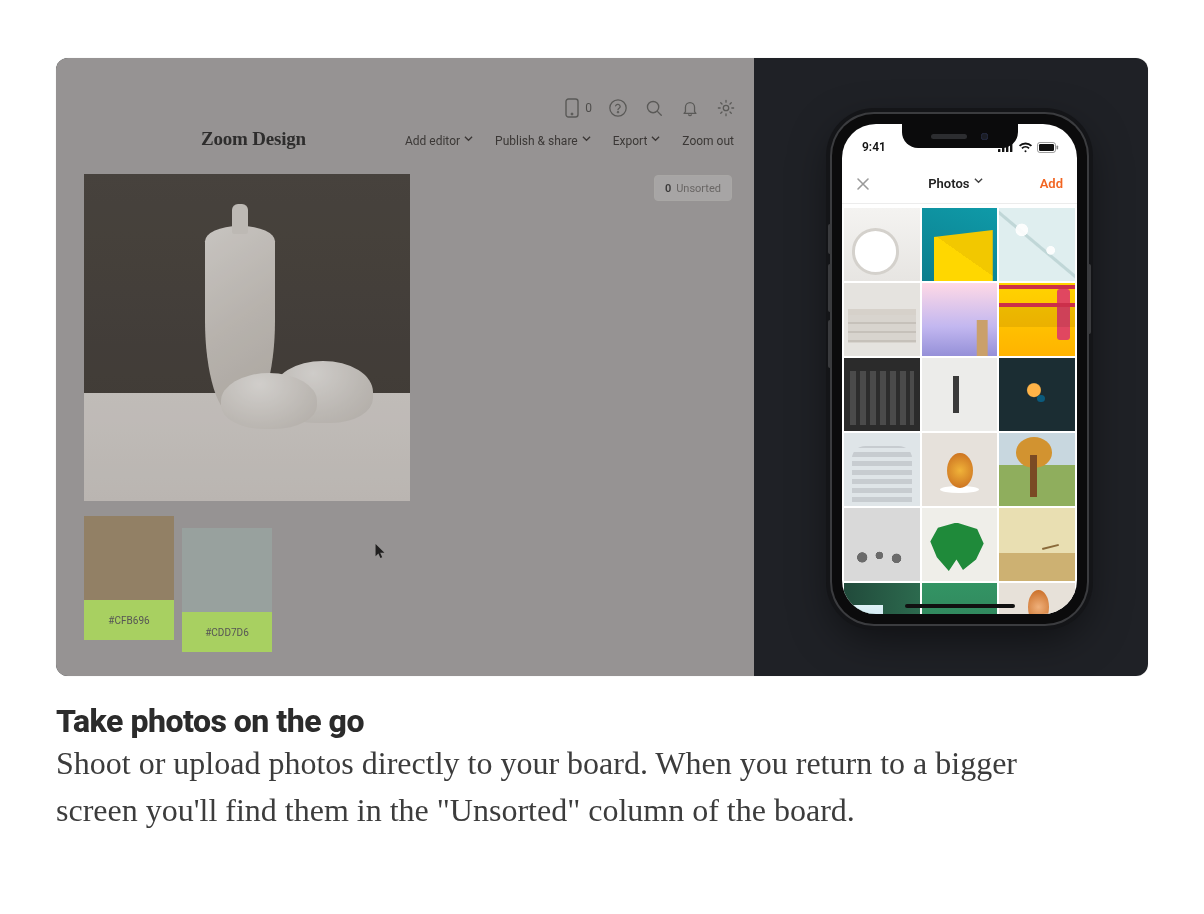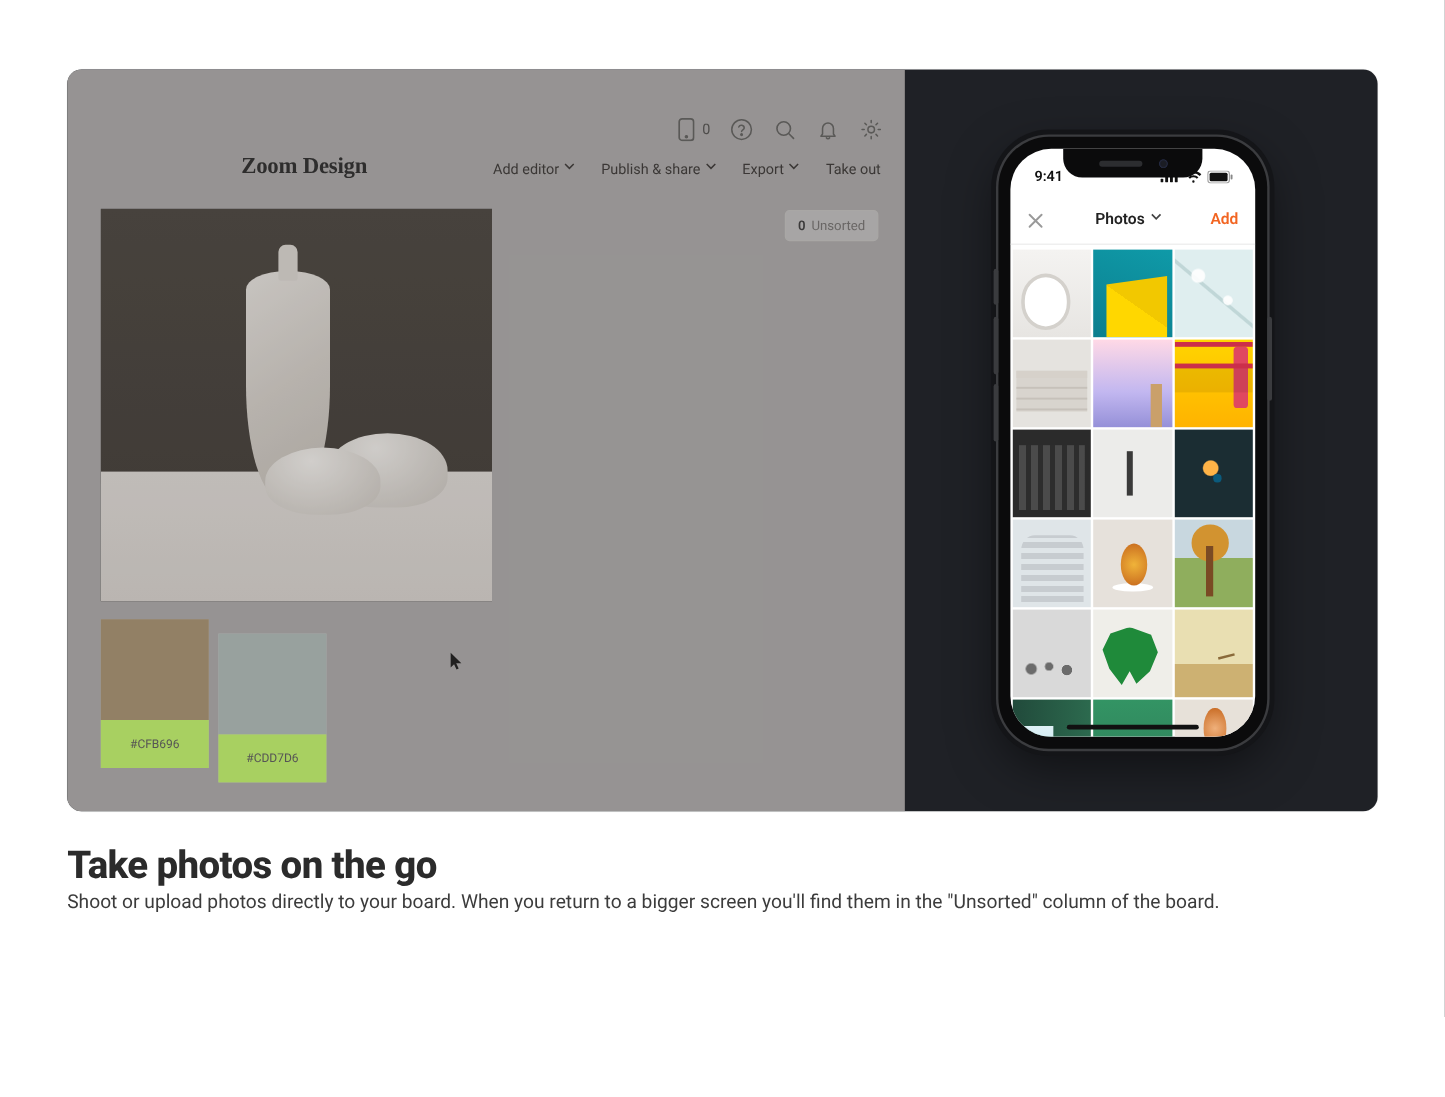"Take out" span { text: Take -> Zoom }
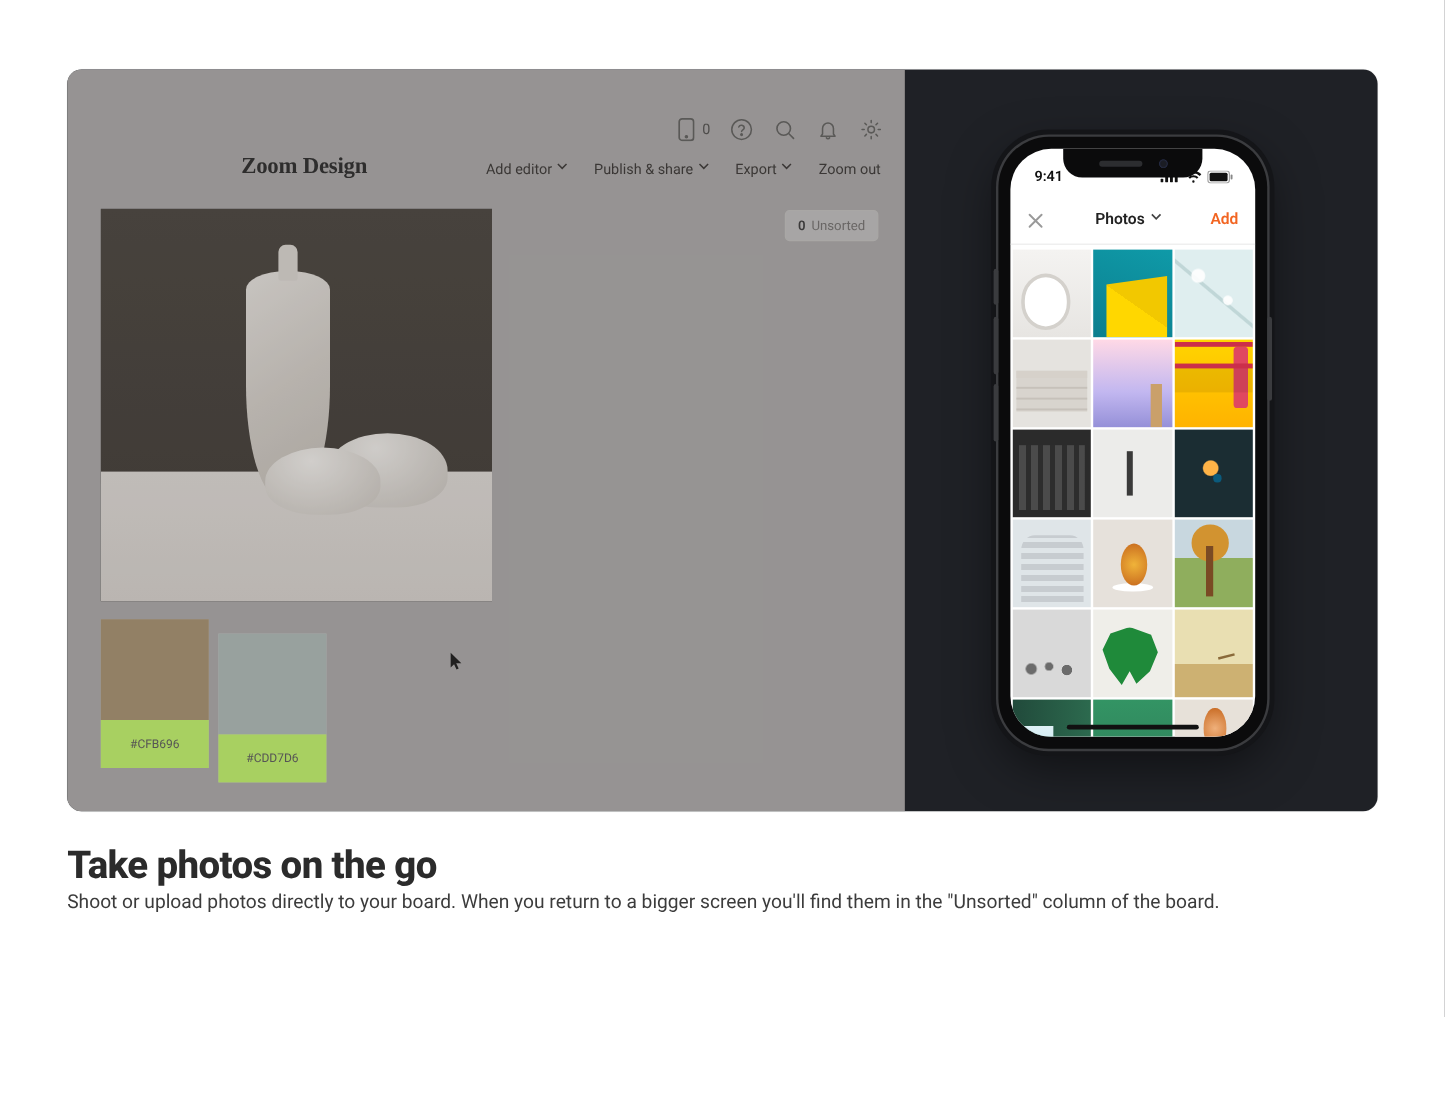"9:41" .phone { width: 224px -> 255px }
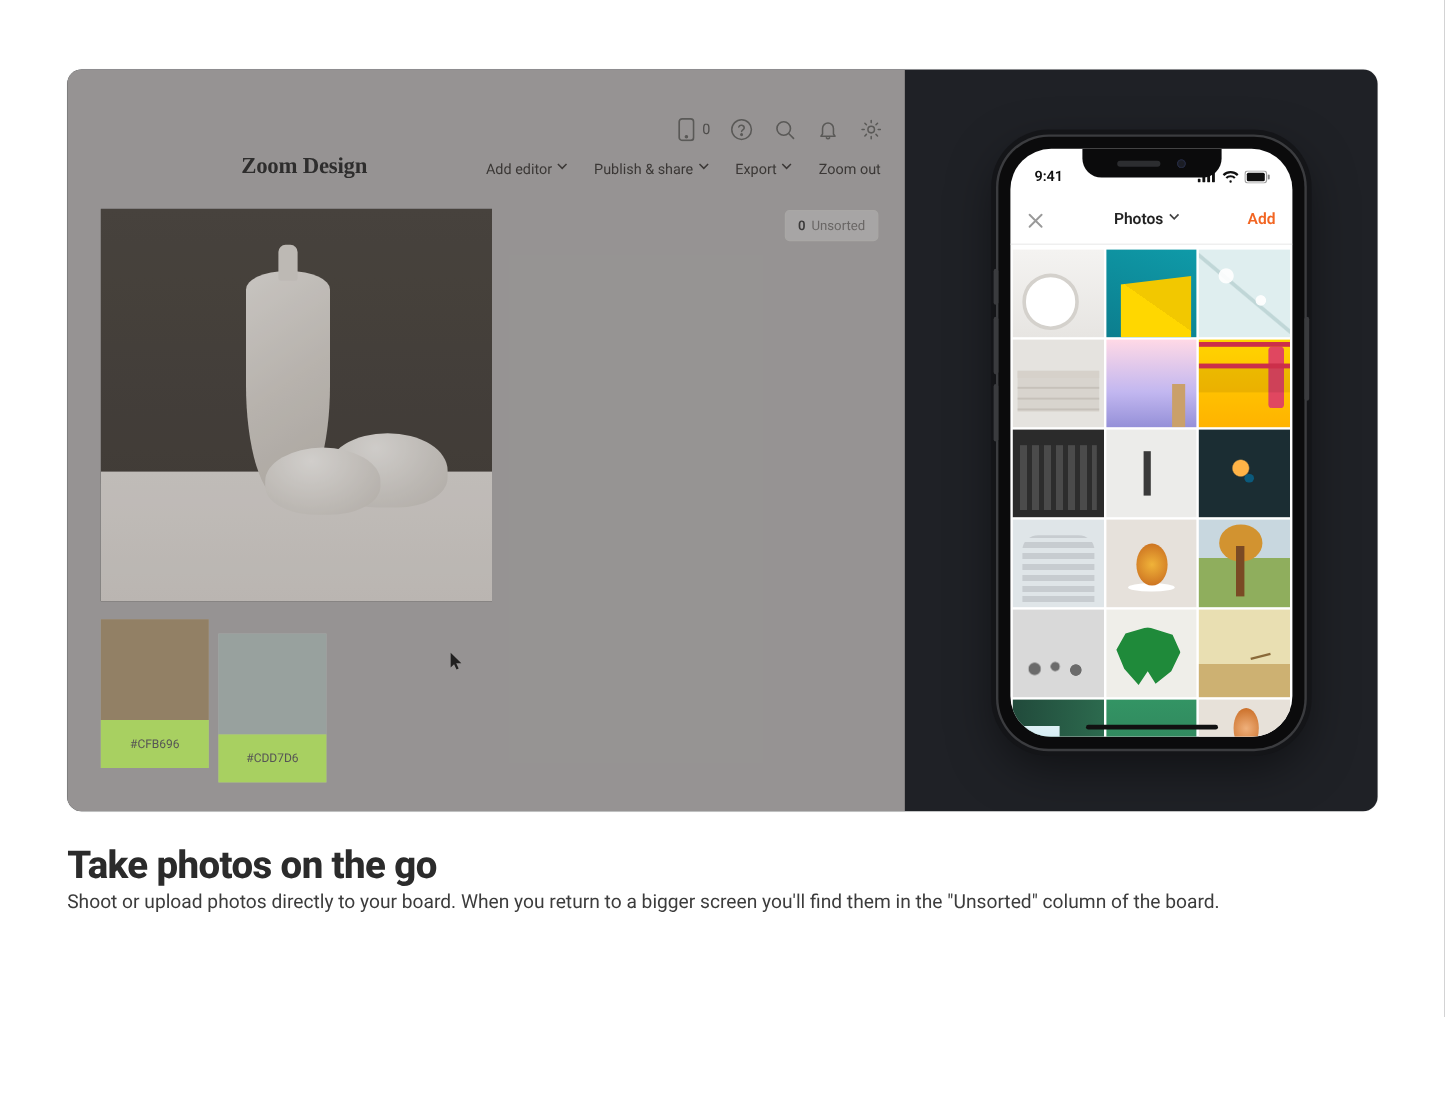"Shoot or upload photos directly" .caption p { font-family: none -> Liberation Serif, serif; font-size: 16px -> 32px }
